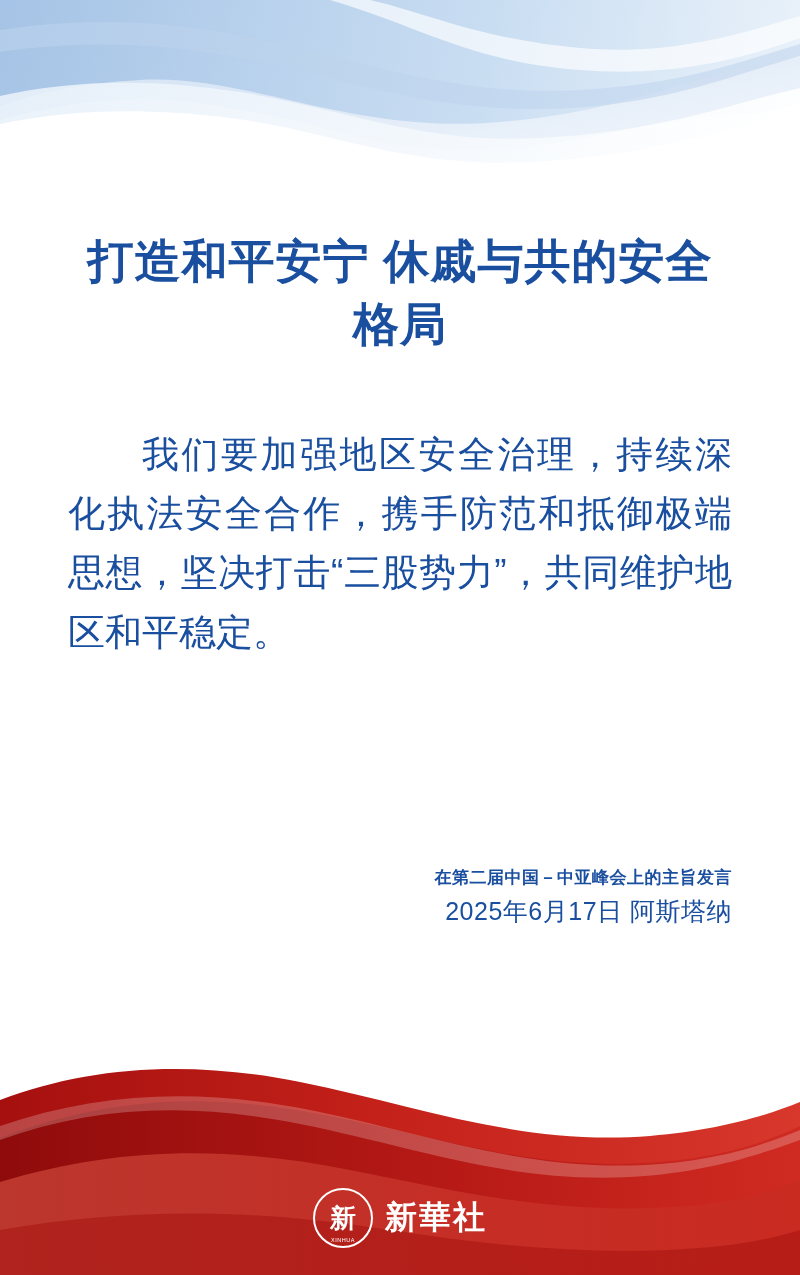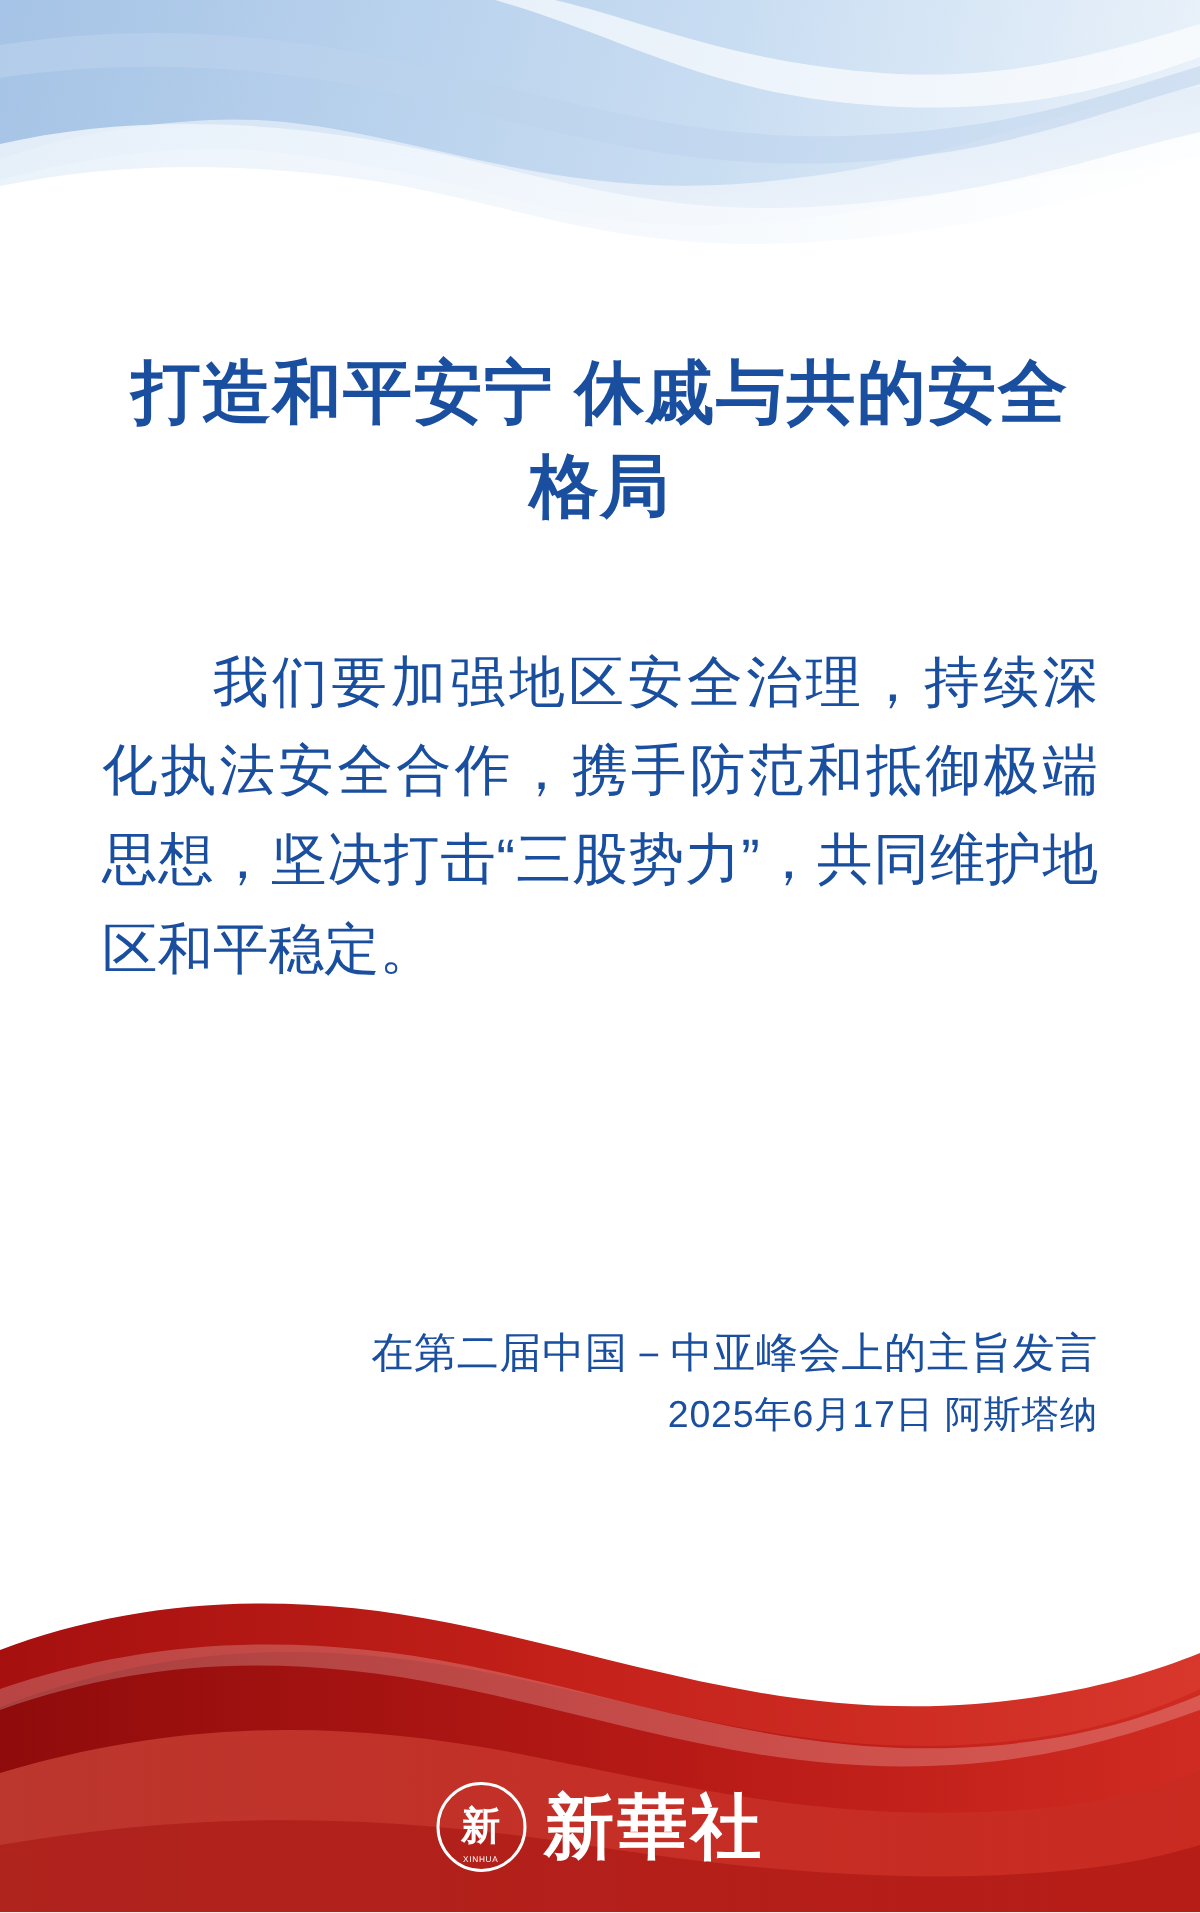"在第二届中国－中亚峰会上的主旨发言" .attribution .occasion { font-size: 28px -> 17px; font-weight: normal -> bold; margin-top: 21px -> 5px }
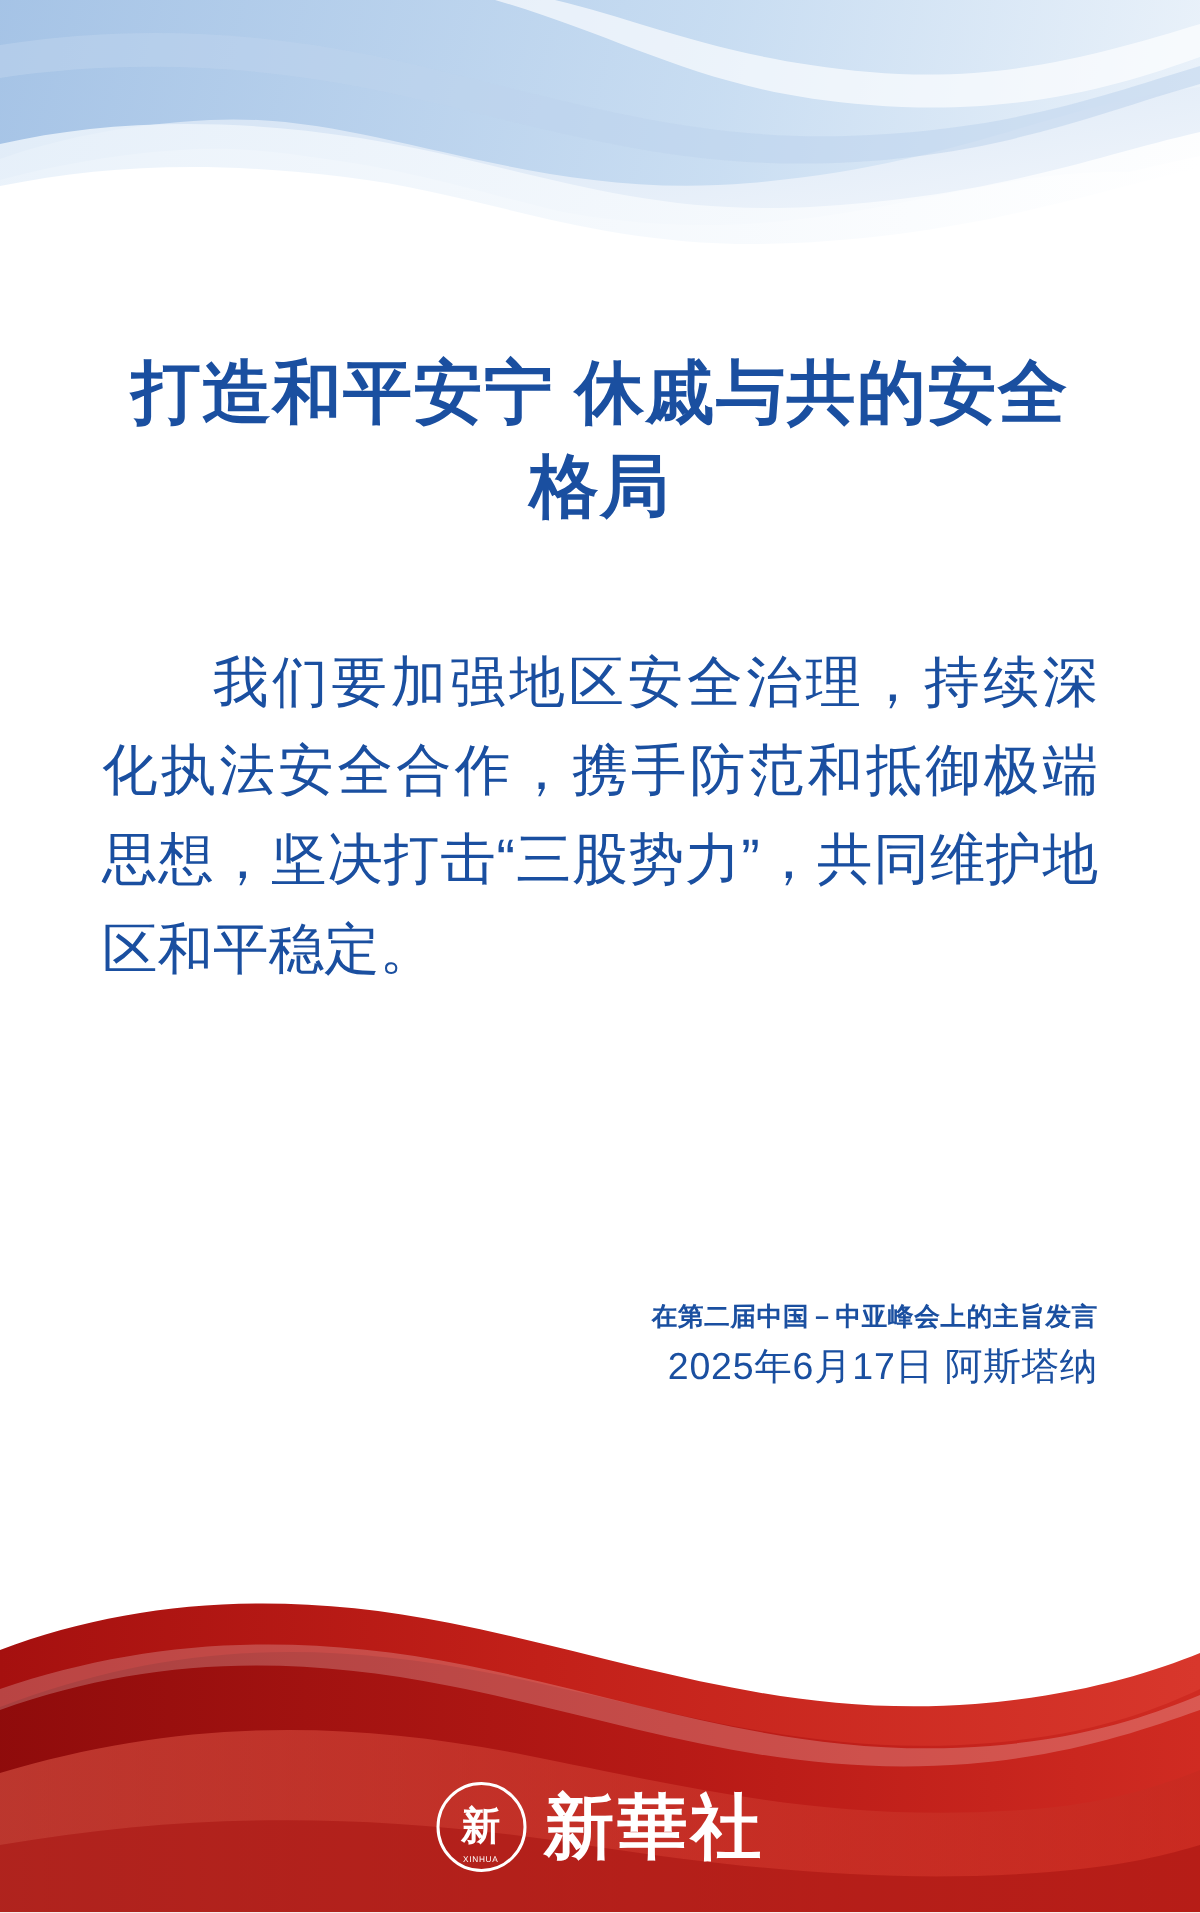"新華社" .logo-word { font-size: 47px -> 32px }
